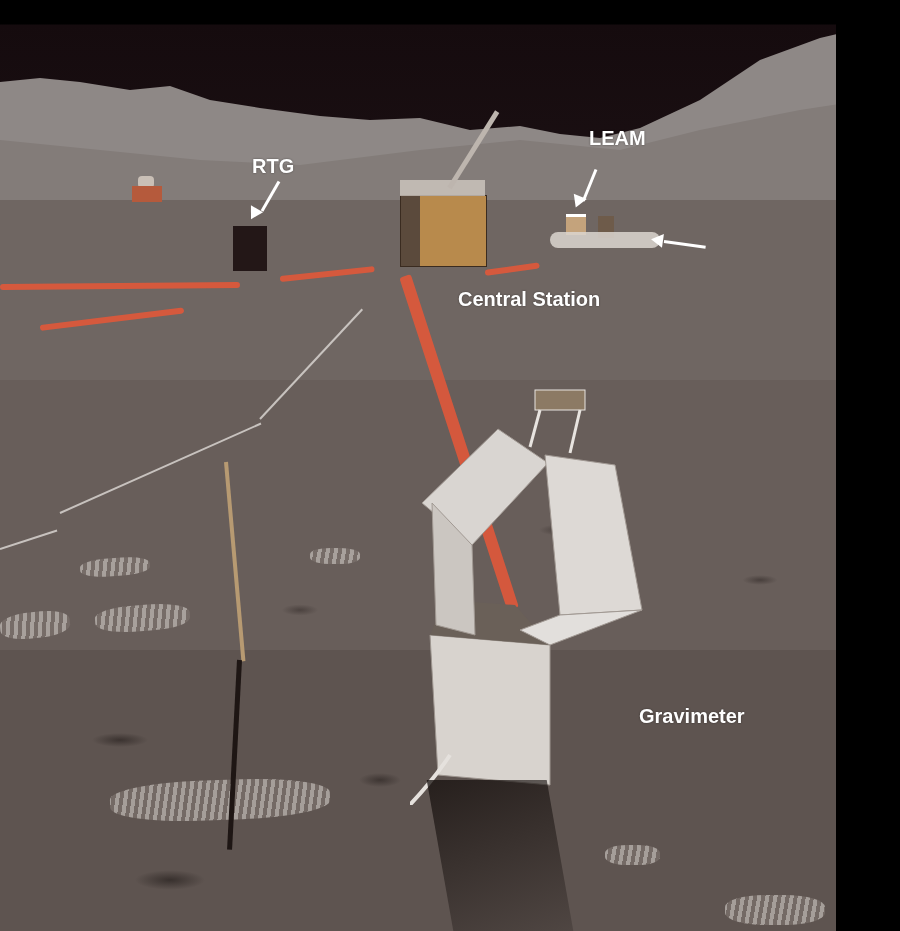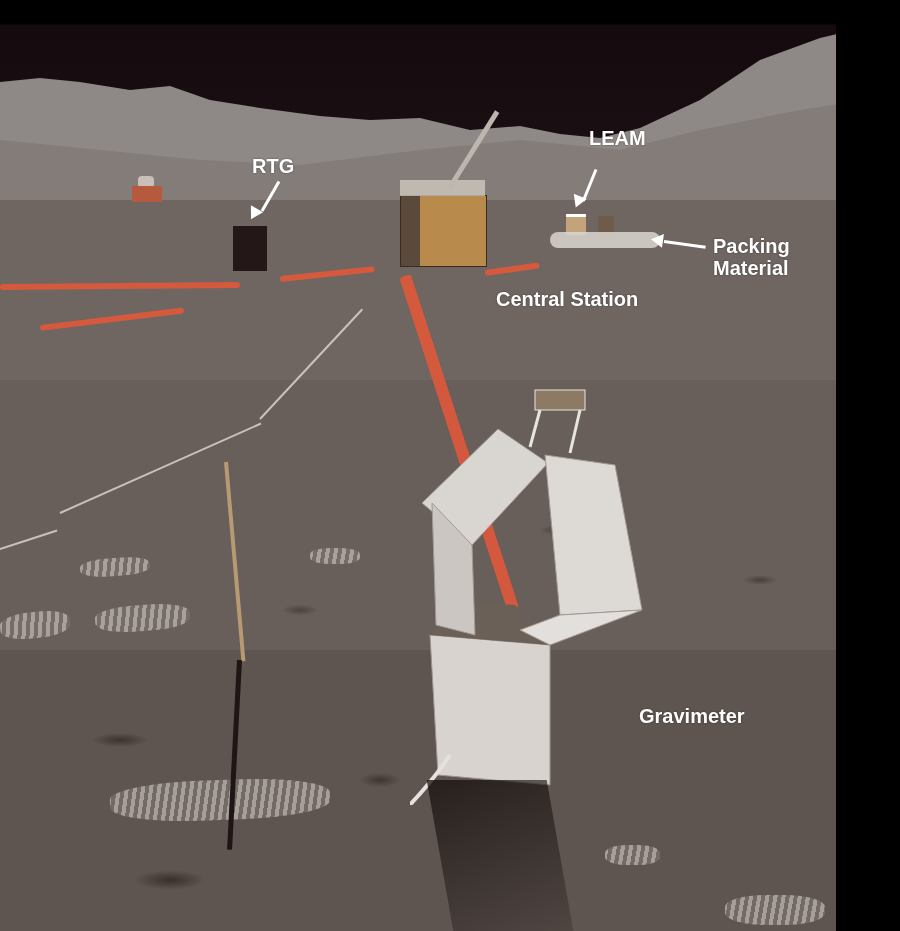"Packing" div.label { html: <div> <span>Packing</span><br> <span>Material</span> </div> -> none }
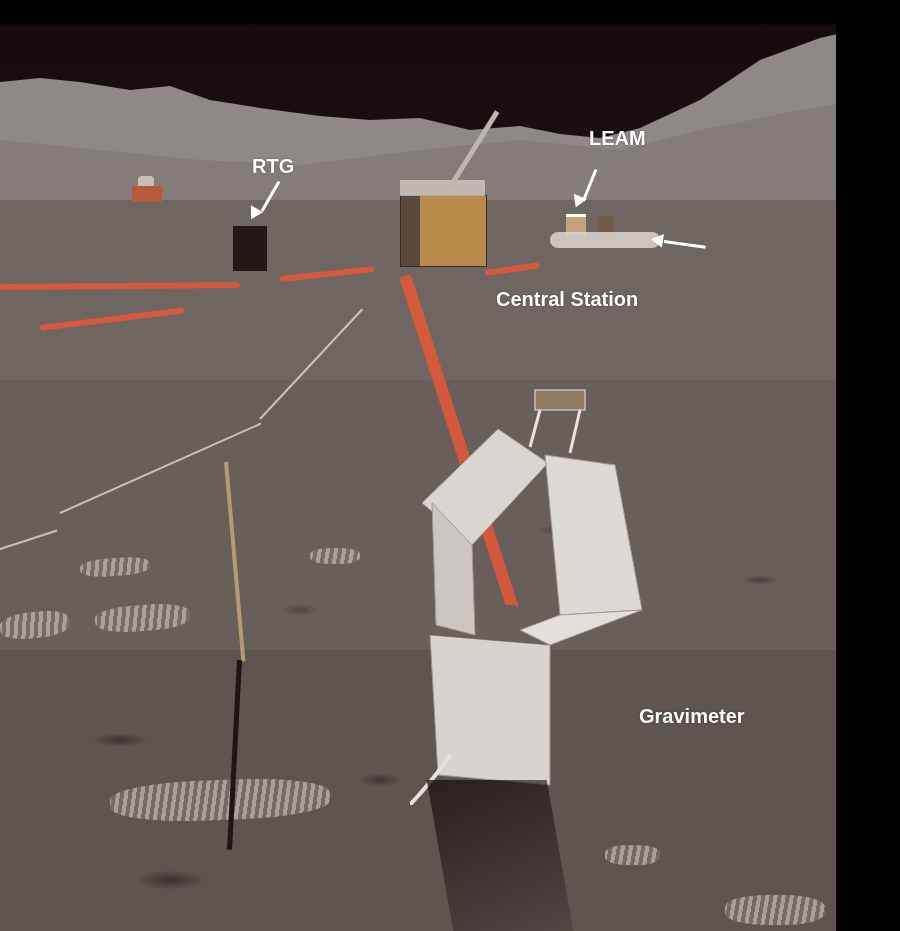"Central Station" div.label { left: 496px -> 458px }
